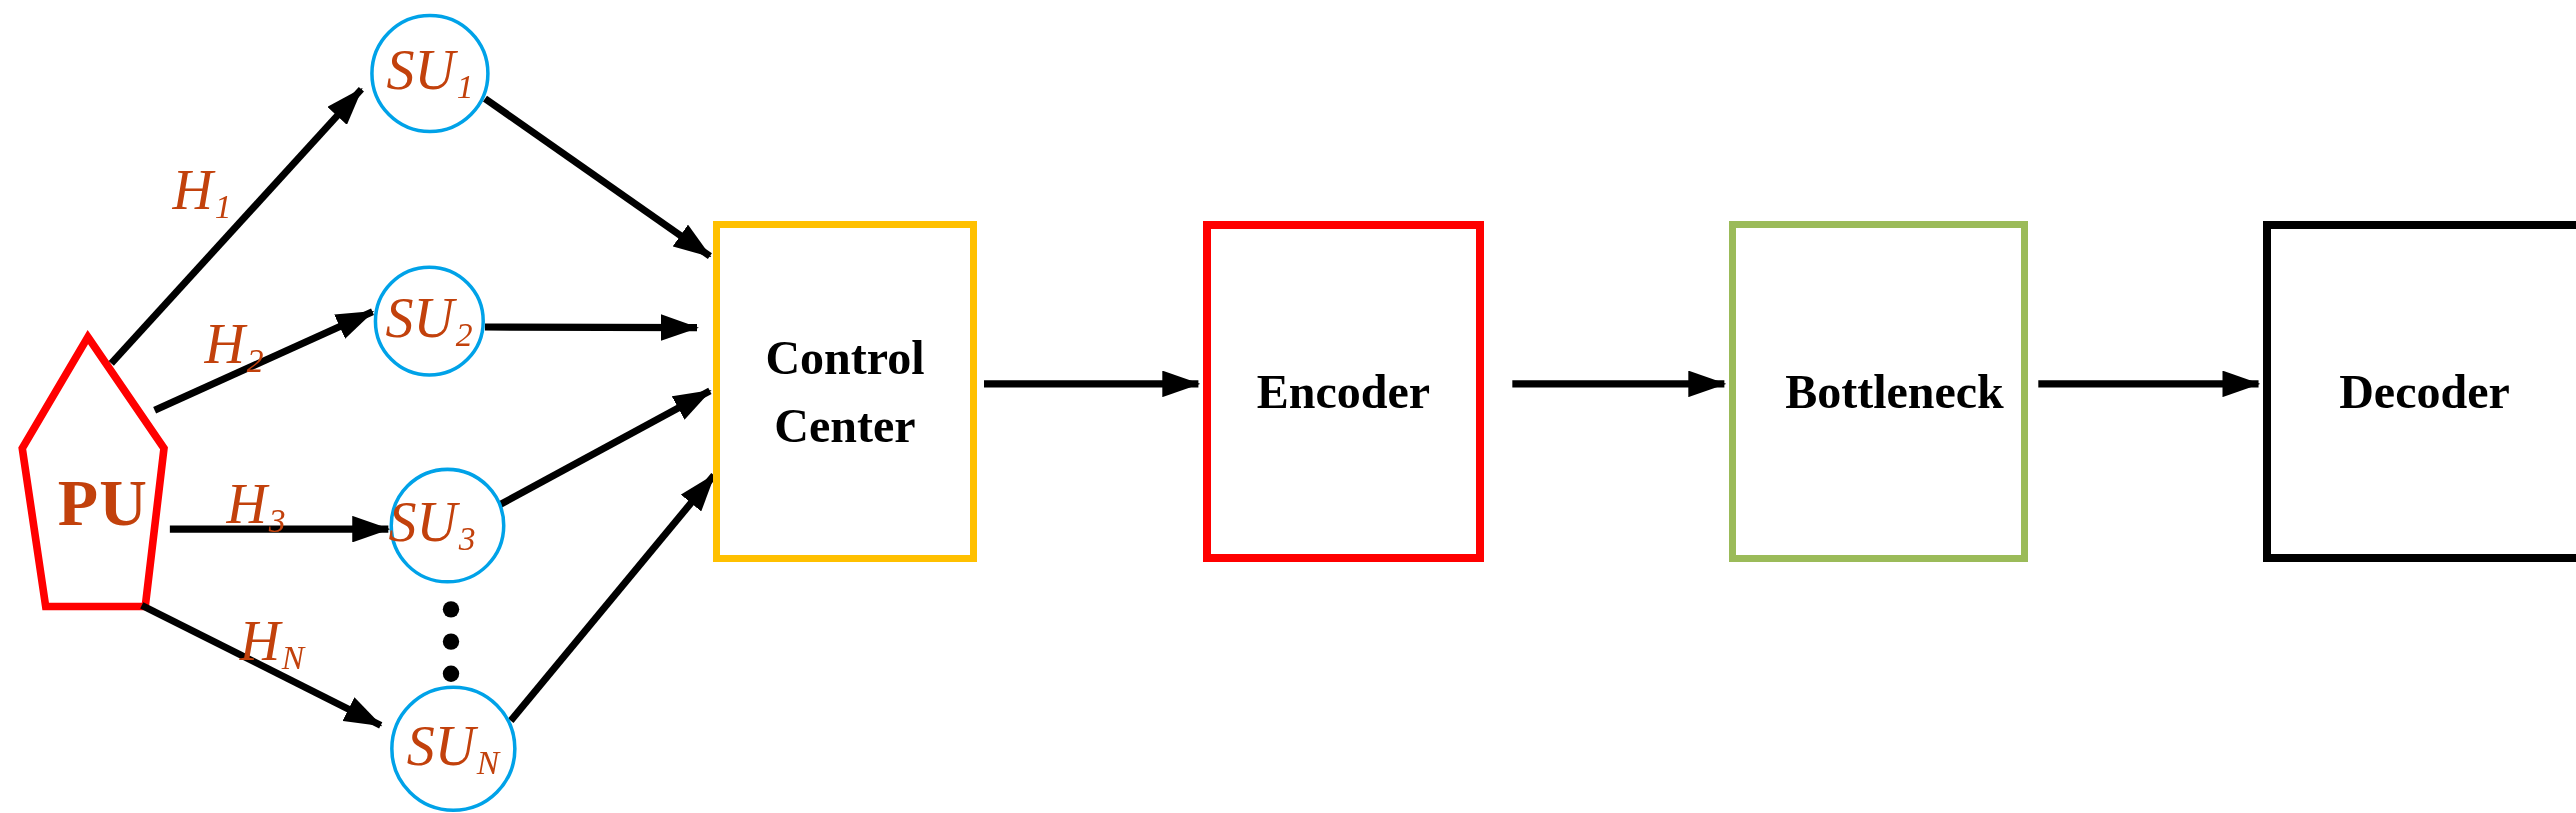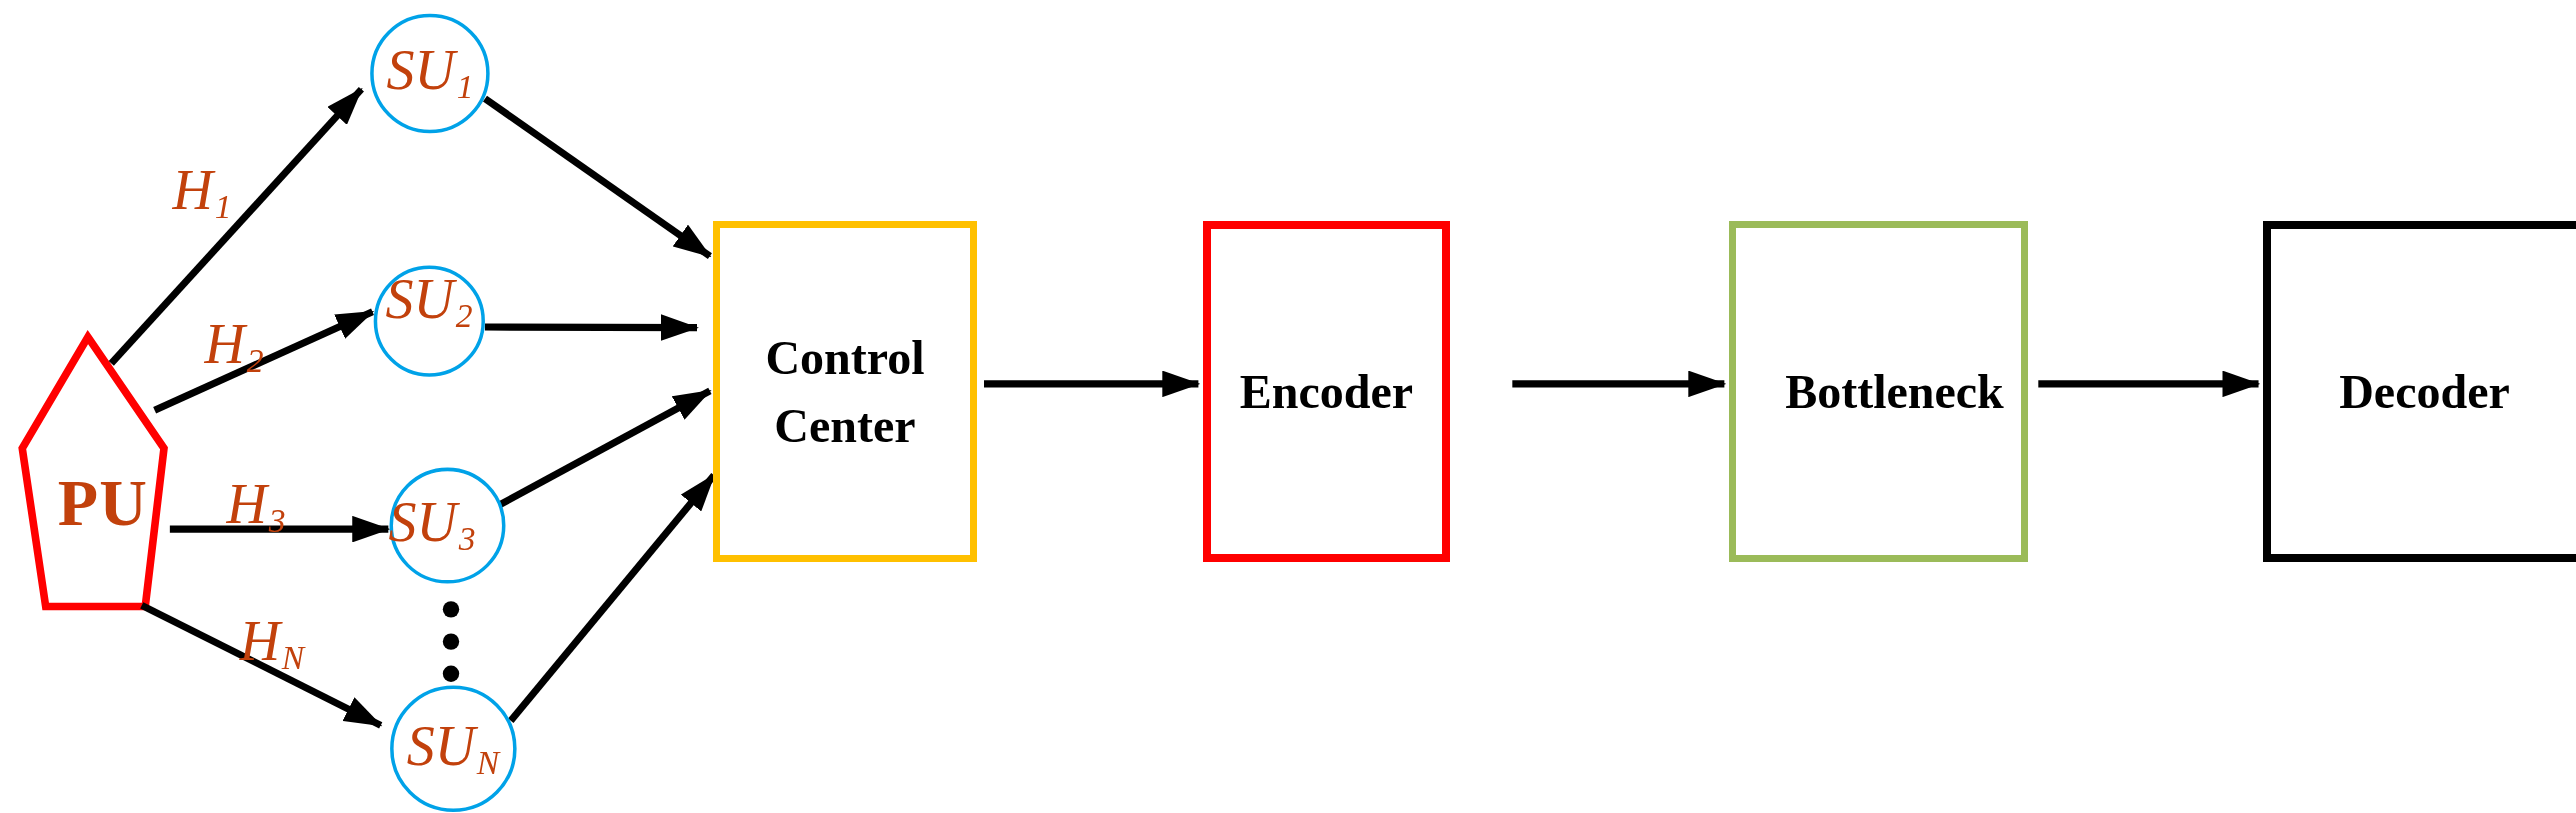"SU2" div.lbl { top: 302px -> 321px }
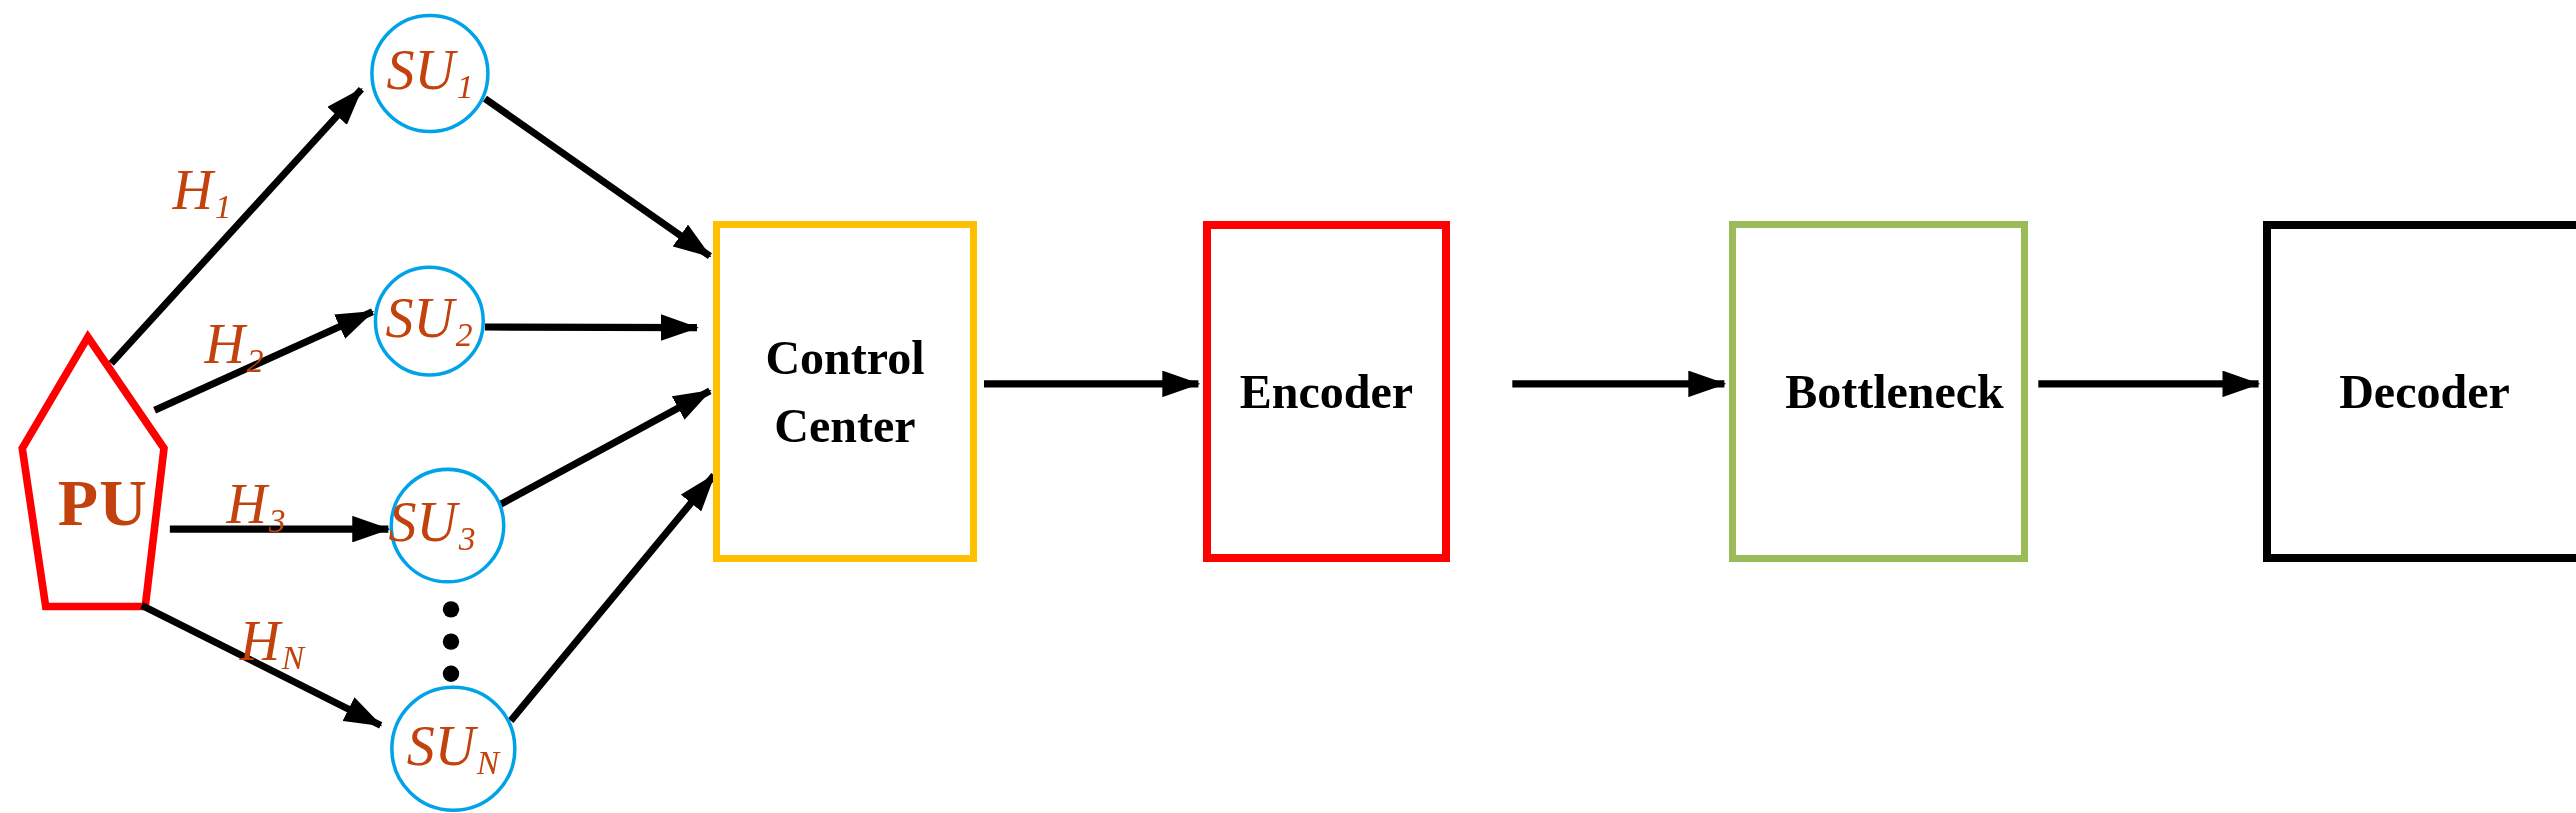"Encoder" .box-encoder { width: 247px -> 281px }
